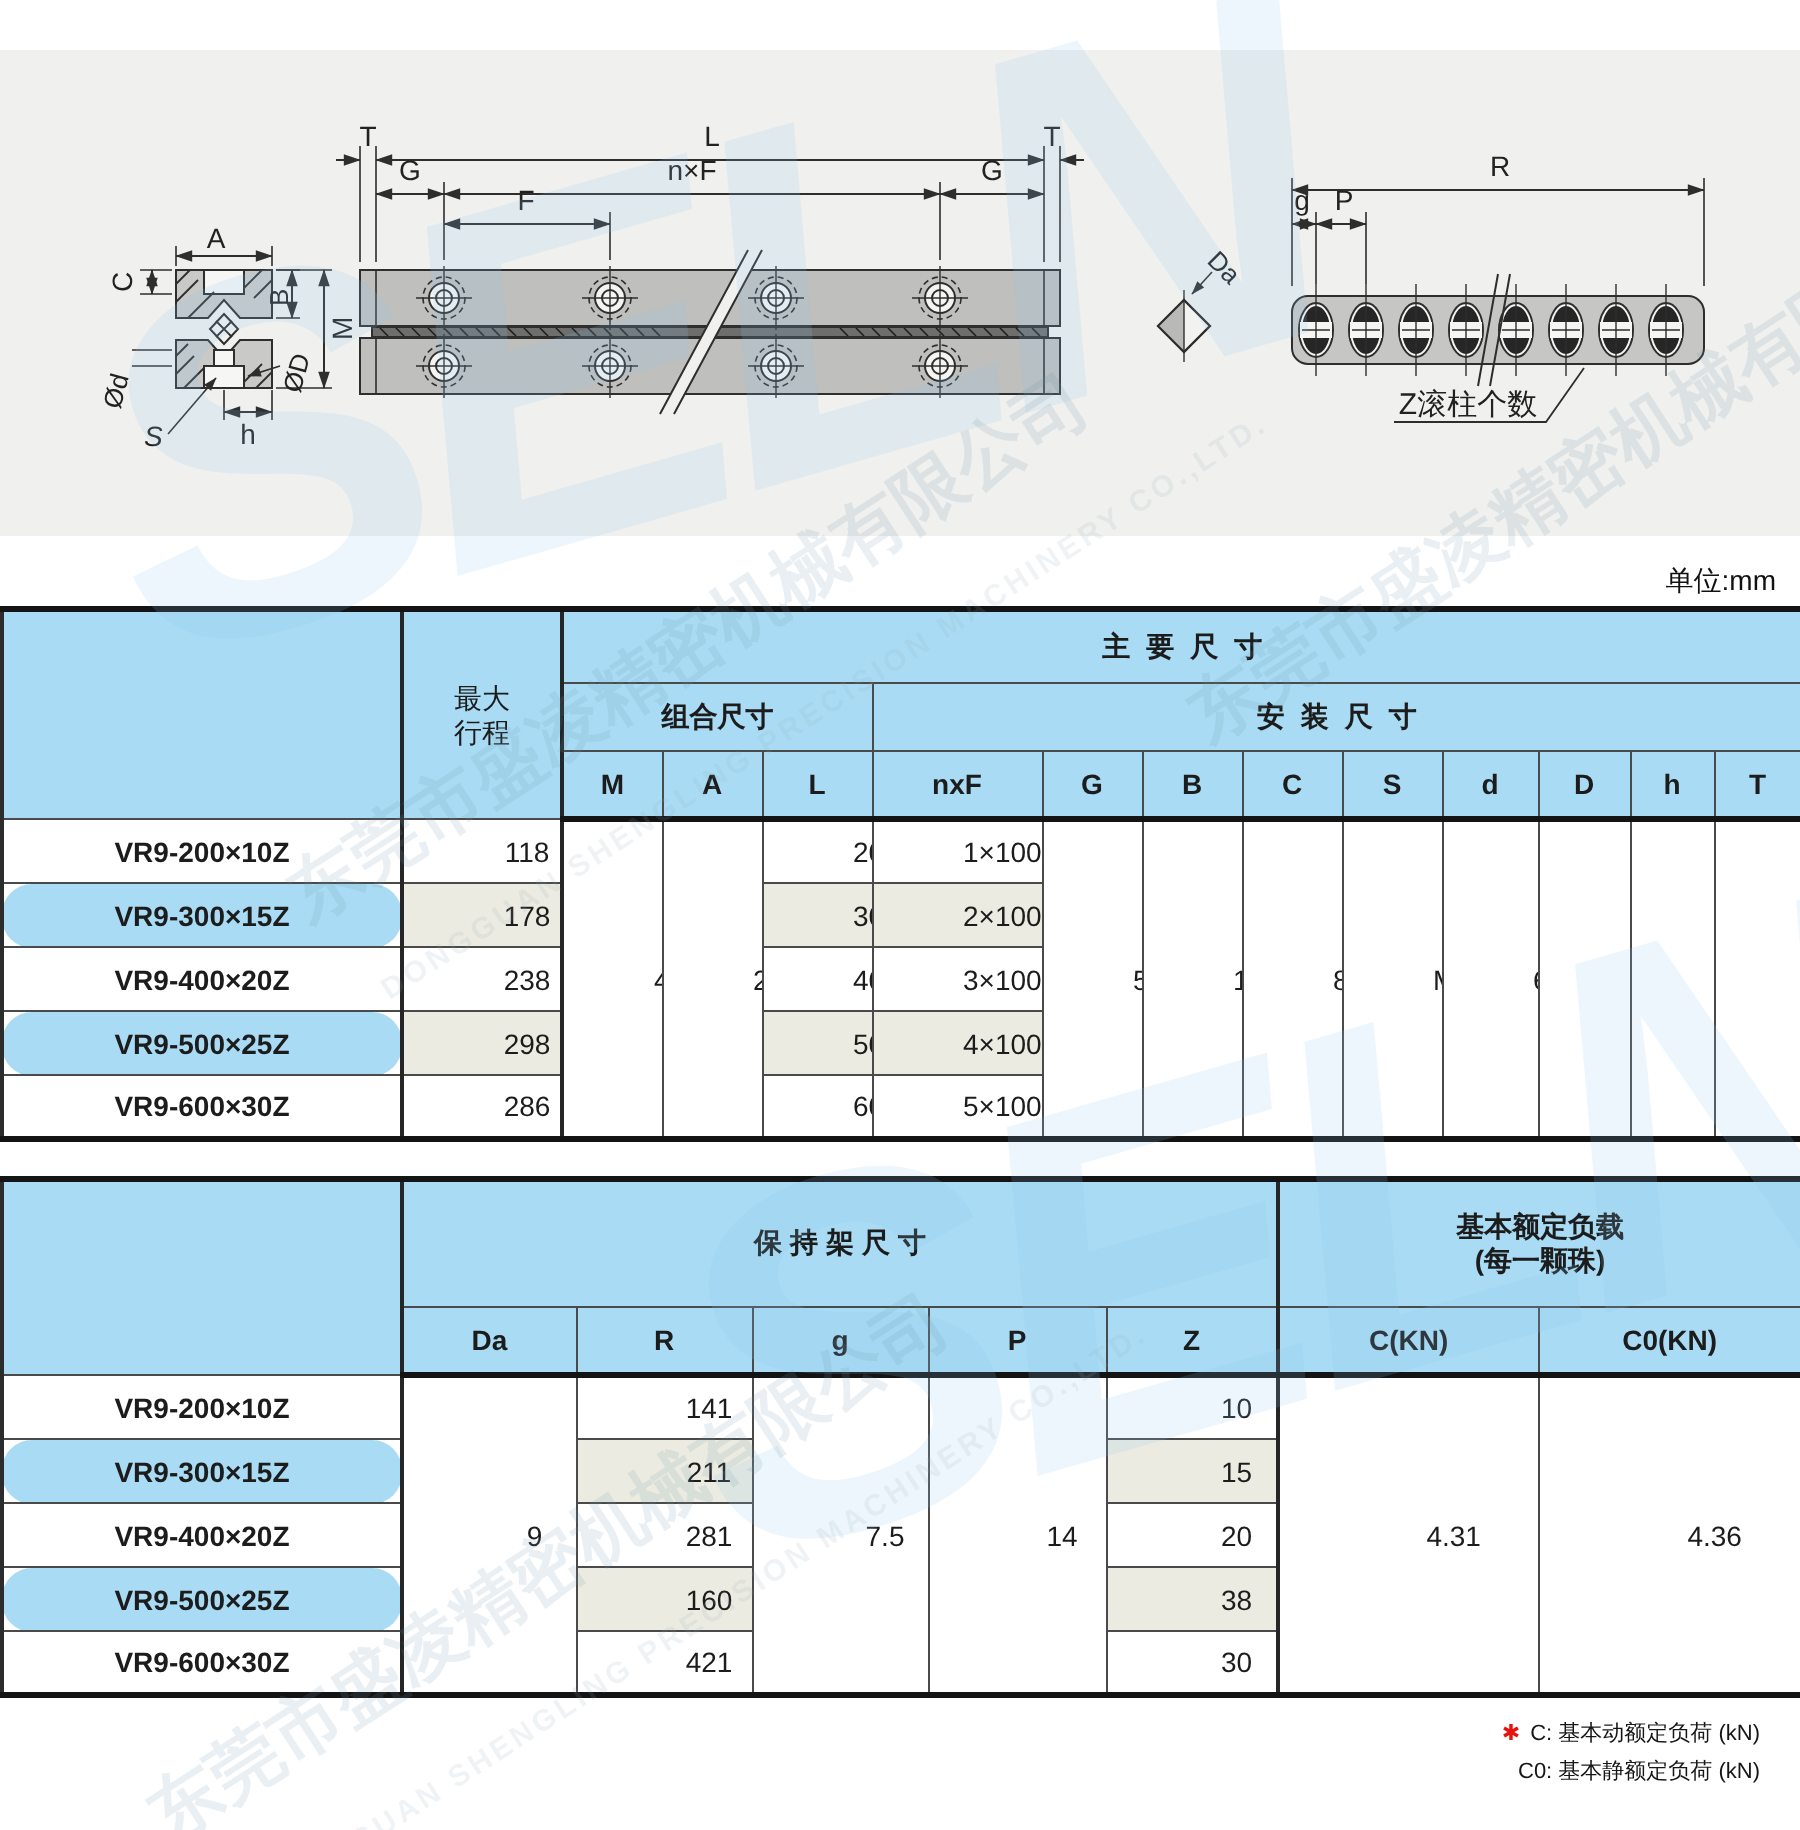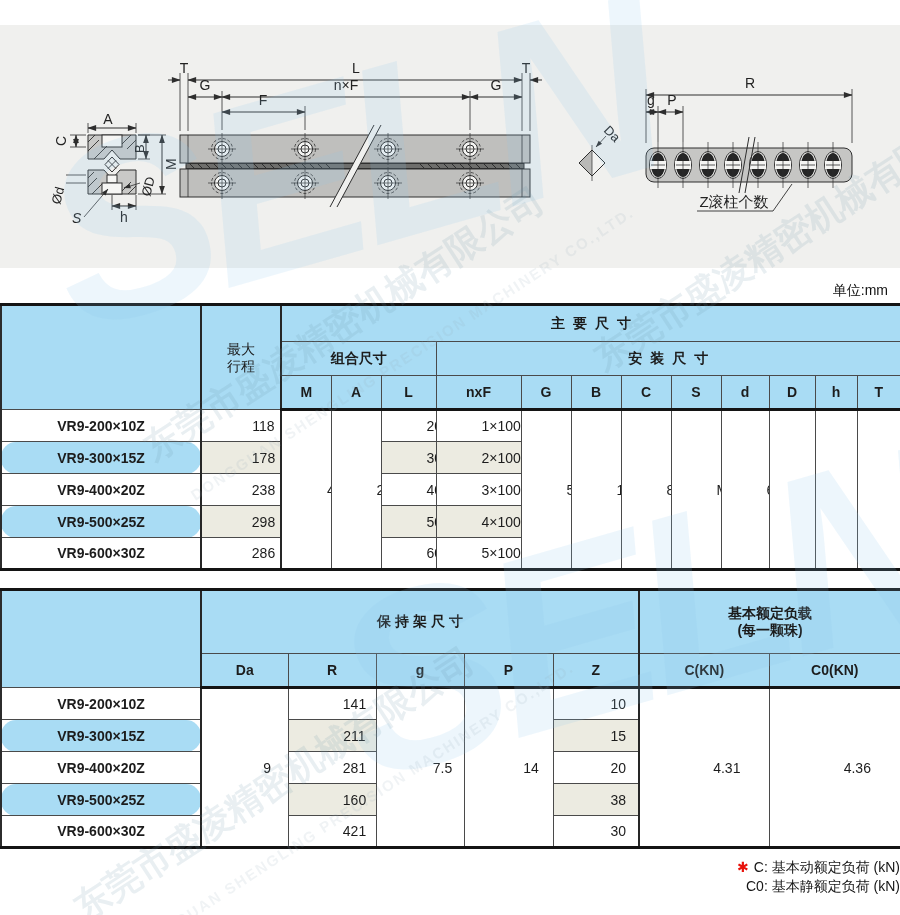"✱ C: 基本动额定负荷 (kN)" .footnotes { font-size: 14px -> 11px; right: 0 -> 20px }
